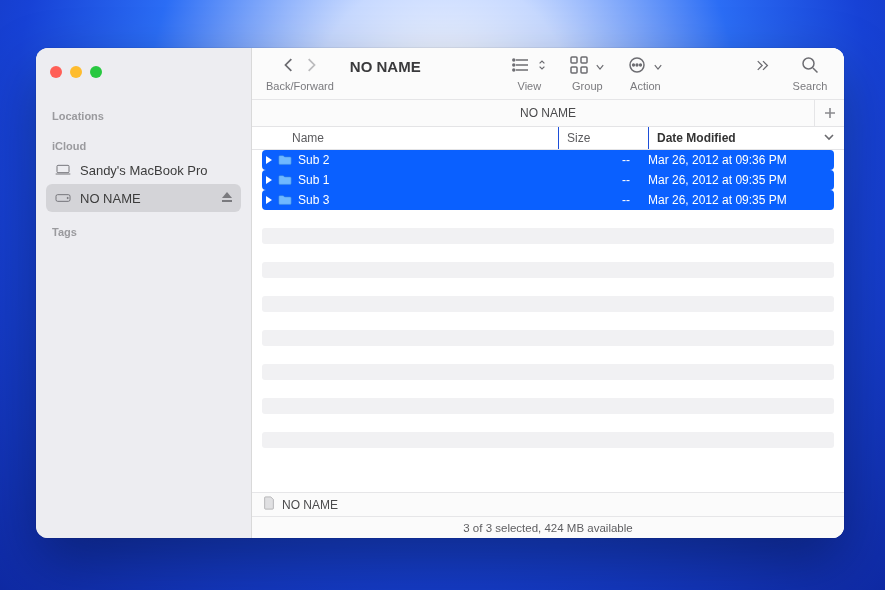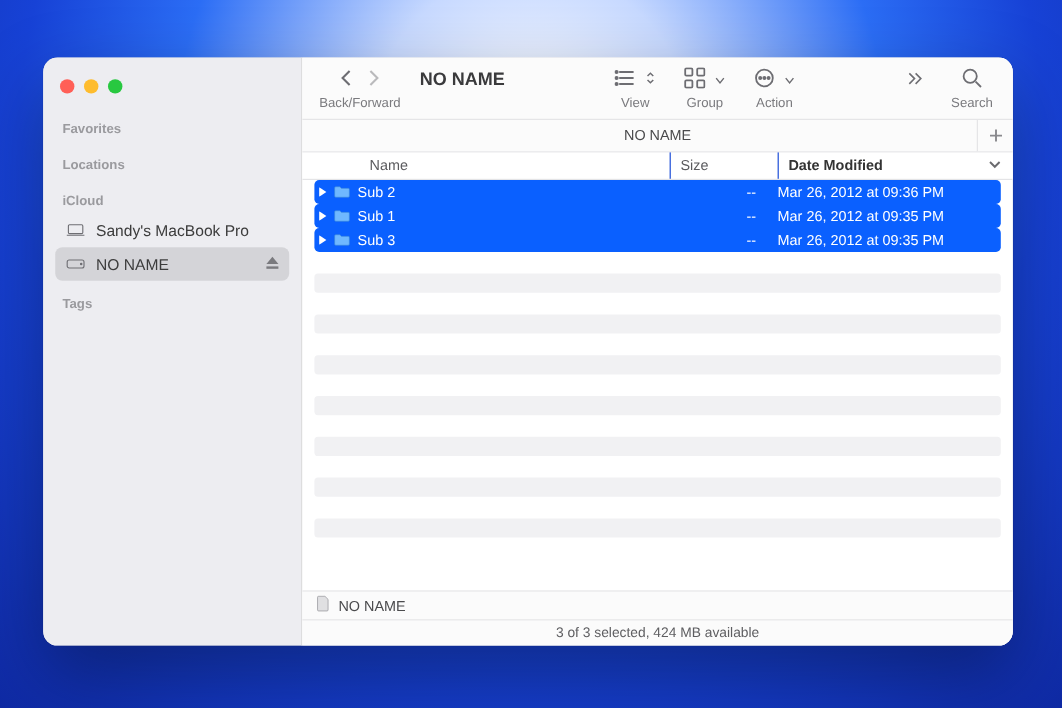"Favorites" div.side-heading { html: <div>Favorites</div> -> none }
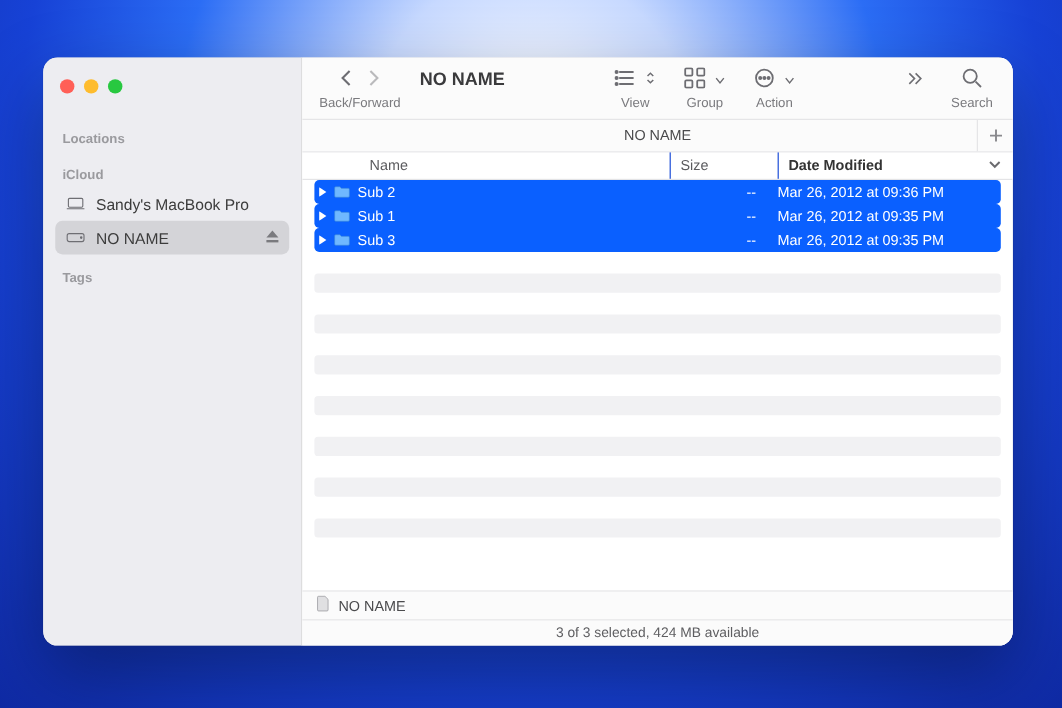"Name" .col-name { margin-left: 16px -> none }
